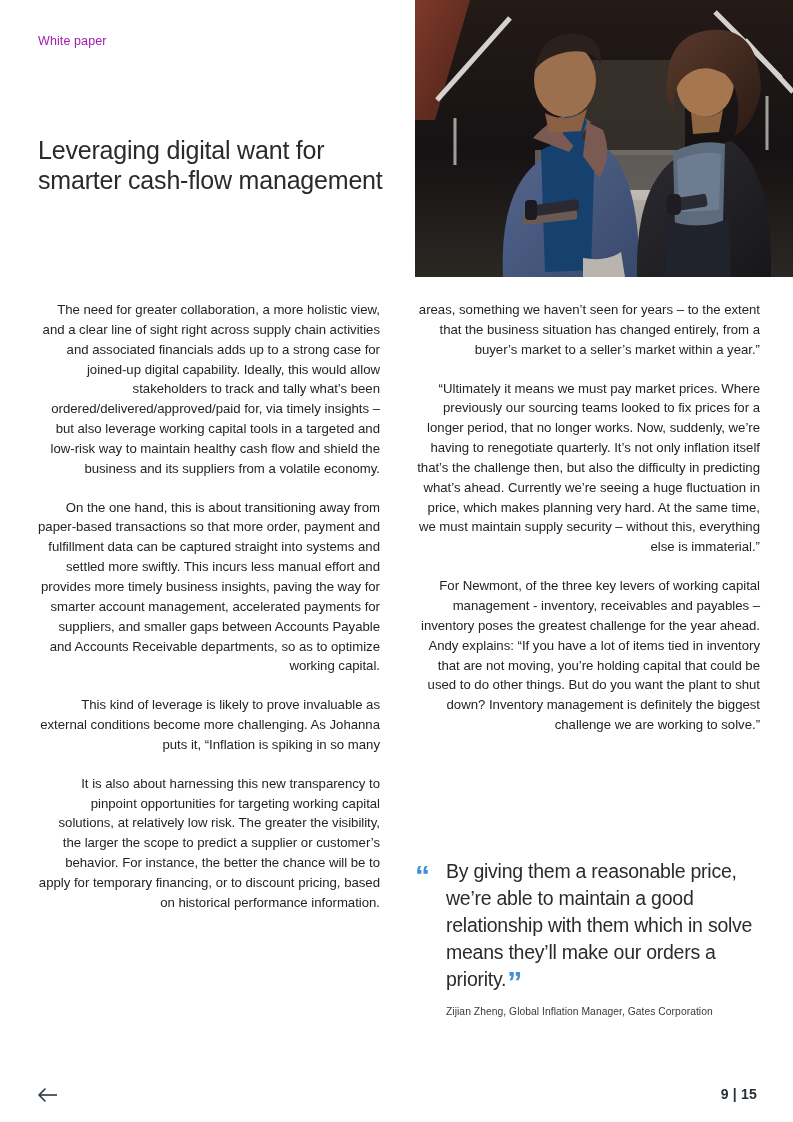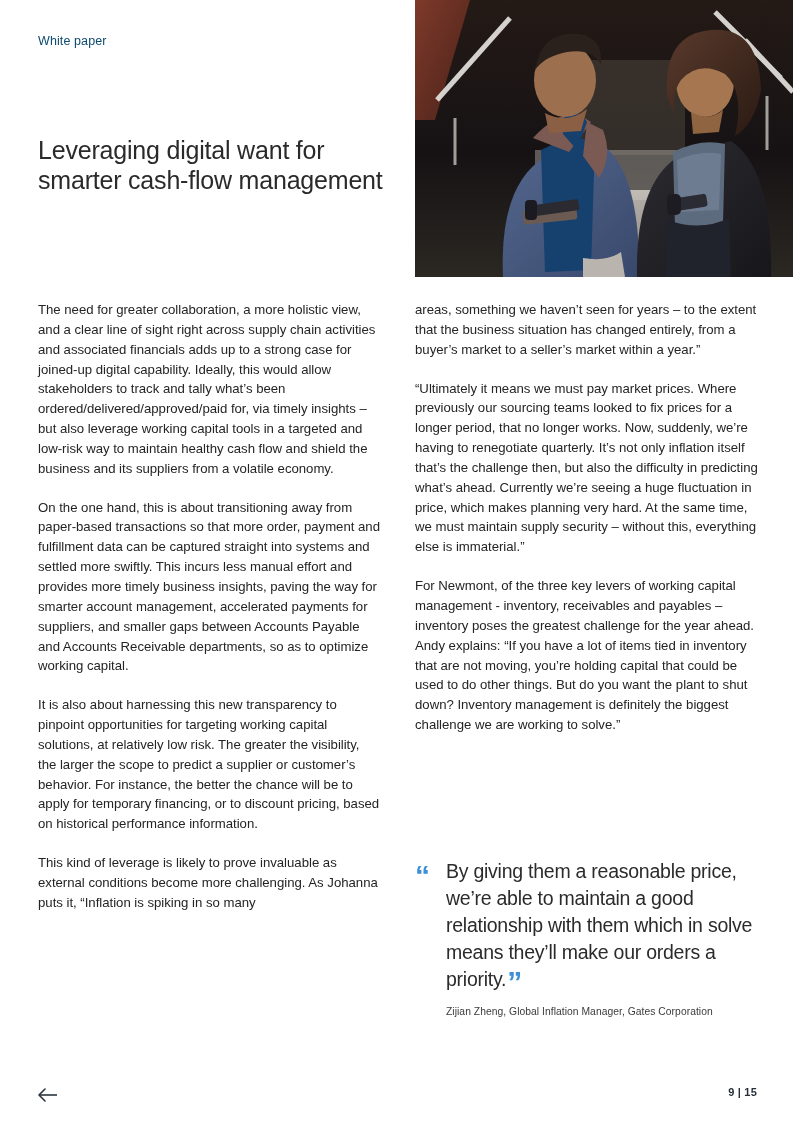"White paper" .doc-label { color: #0c4a6e -> #a21caf }
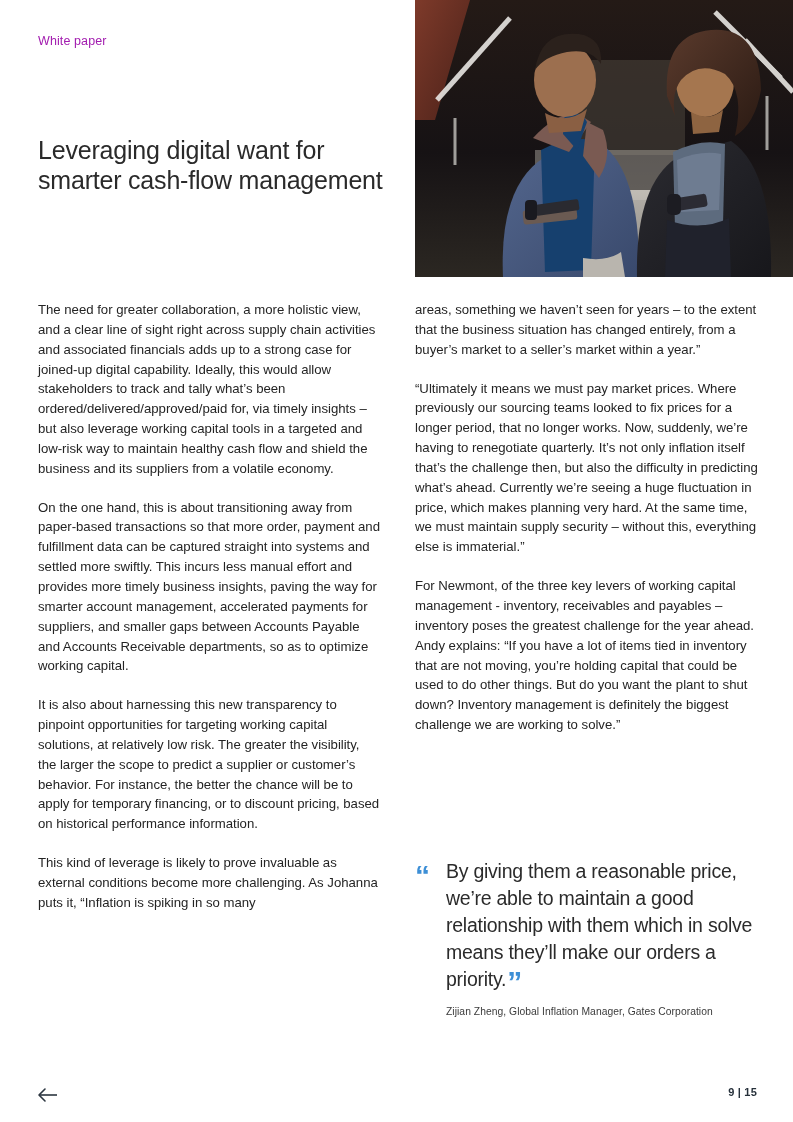"The need for greater collaboration," .col p { text-align: left -> right }
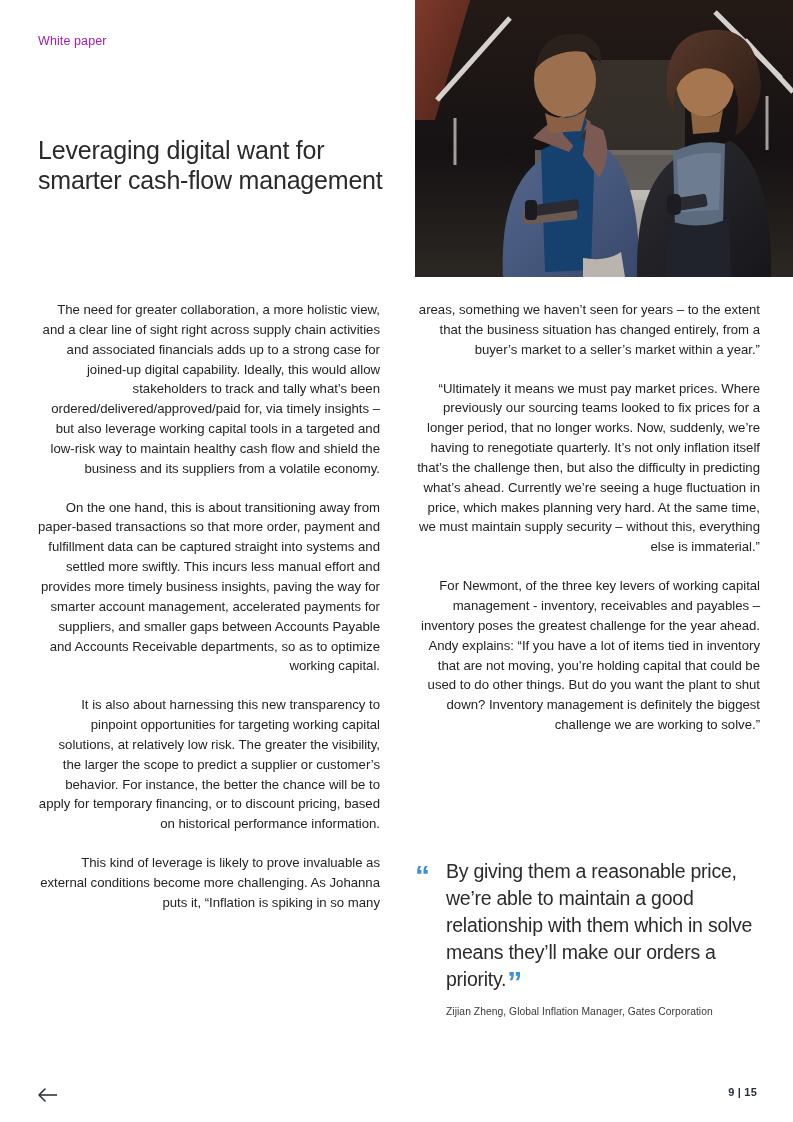"It is also about harnessing" p { order: before "This kind of leverage is" -> after "This kind of leverage is" }
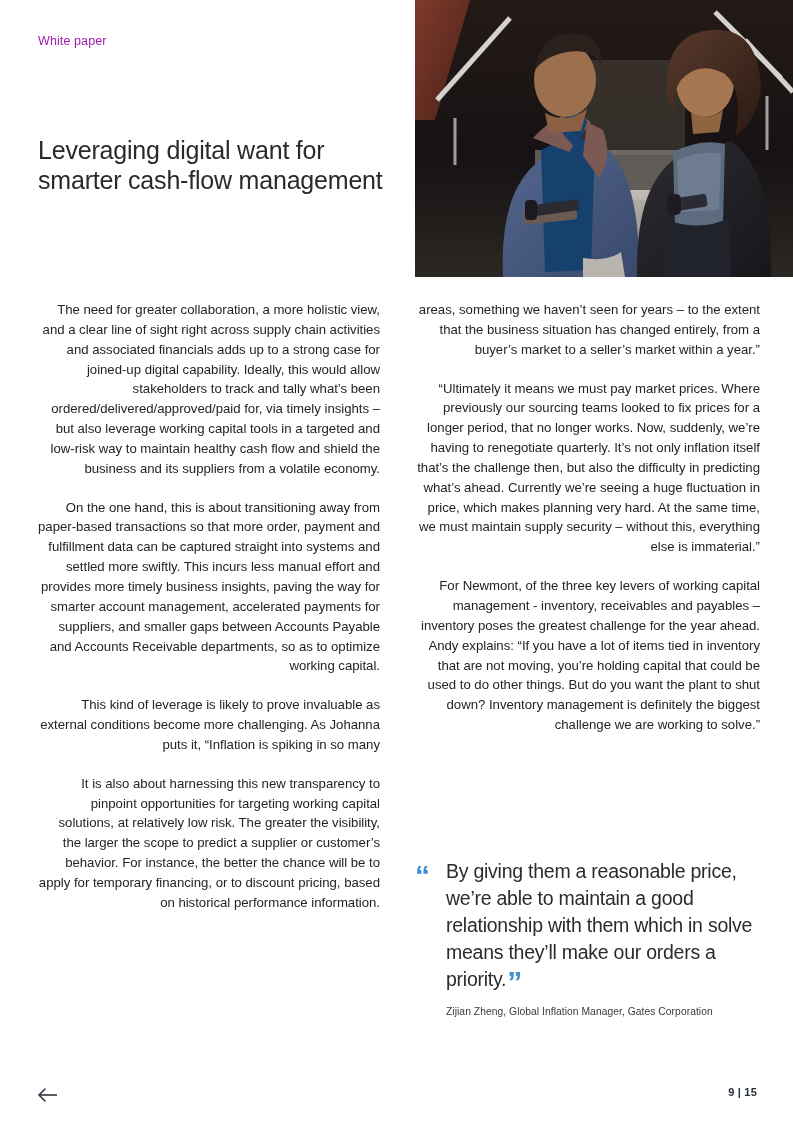"9 | 15" .page-number { font-size: 11px -> 14px }
